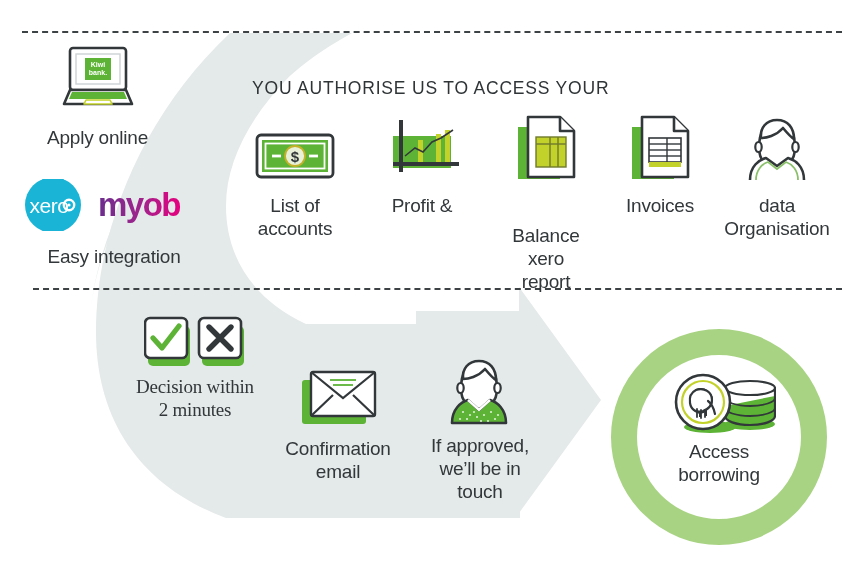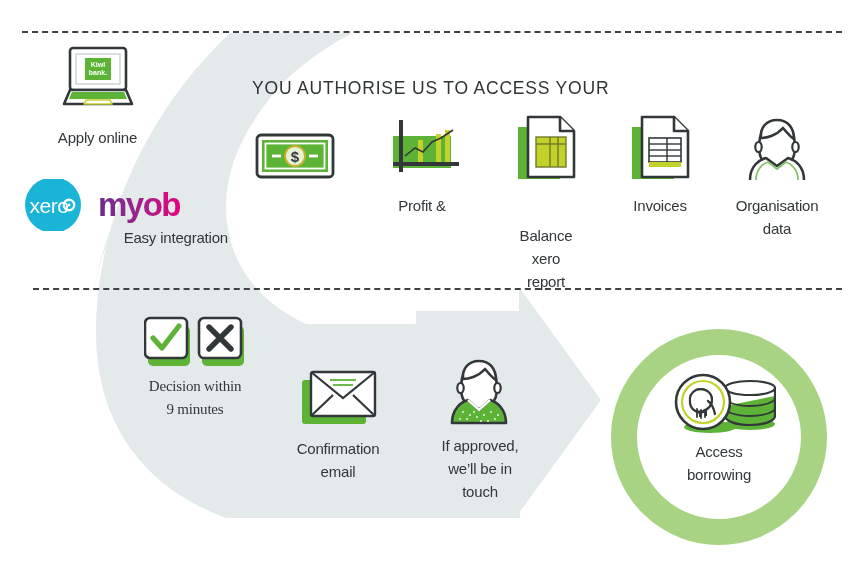"Apply online" .caption { font-size: 15px -> 19px }
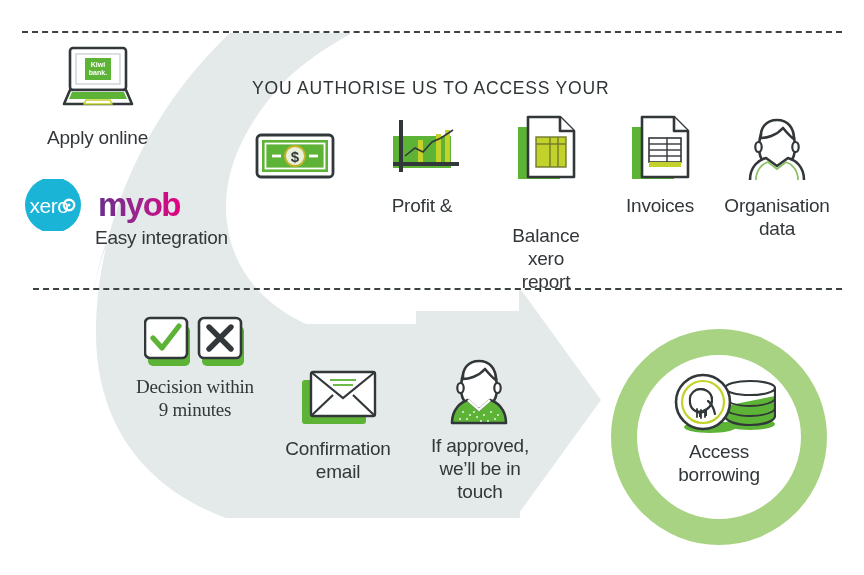"List of" div.caption { html: none -> <div> <div>List of</div> <div>accounts</div> </div> }
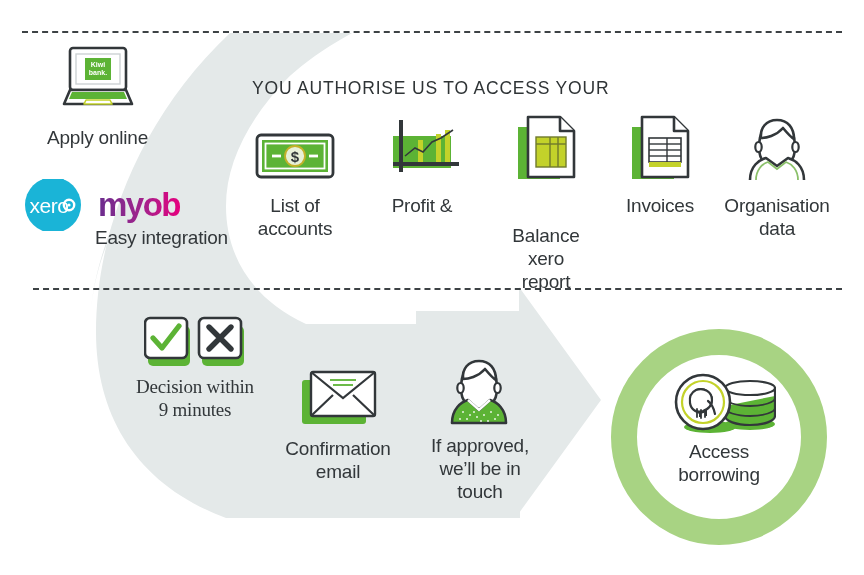"Organisation" div { order: before "data" -> after "data" }
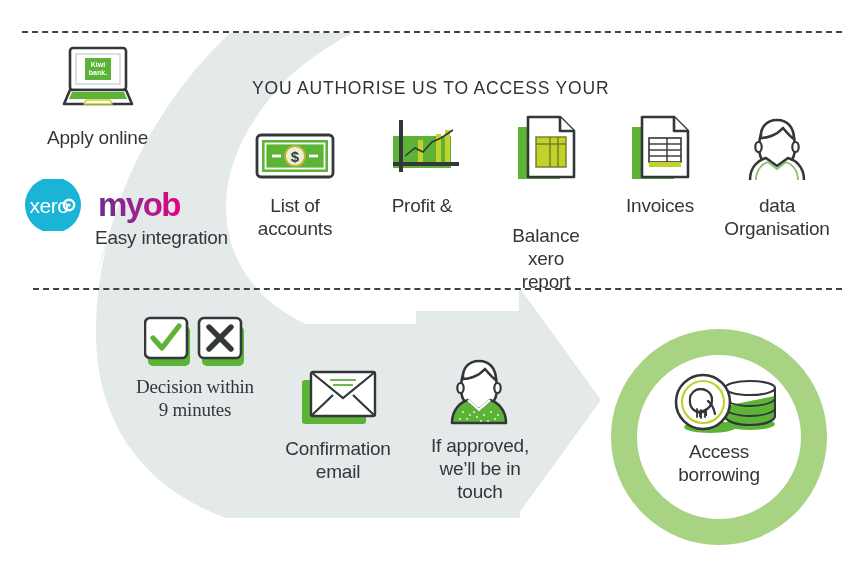"Easy integration" div.caption { text-align: right -> none; top: 226px -> 245px }
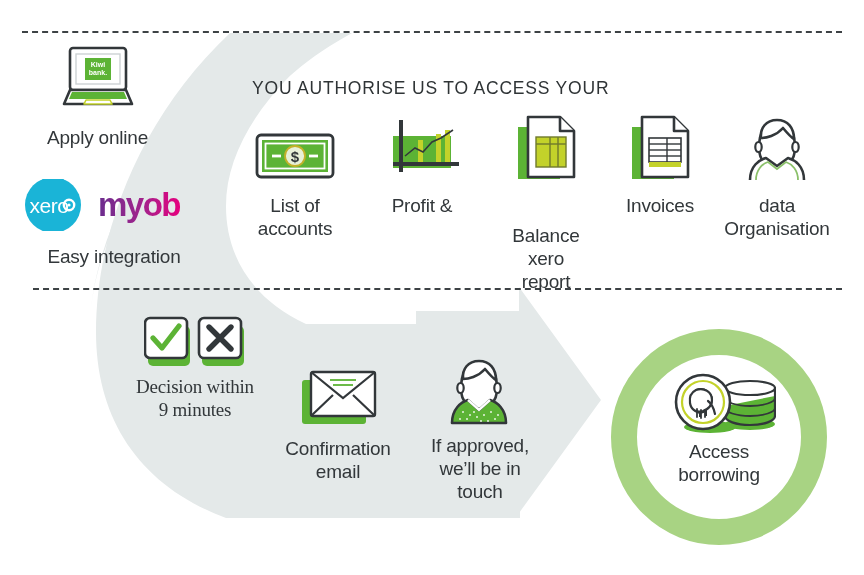"9 minutes" div { text: 9 -> 2 }
